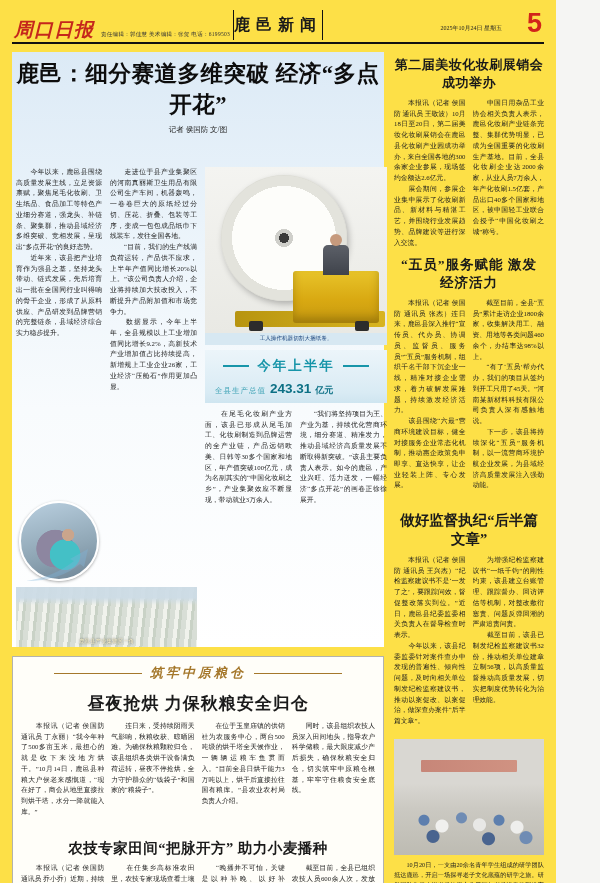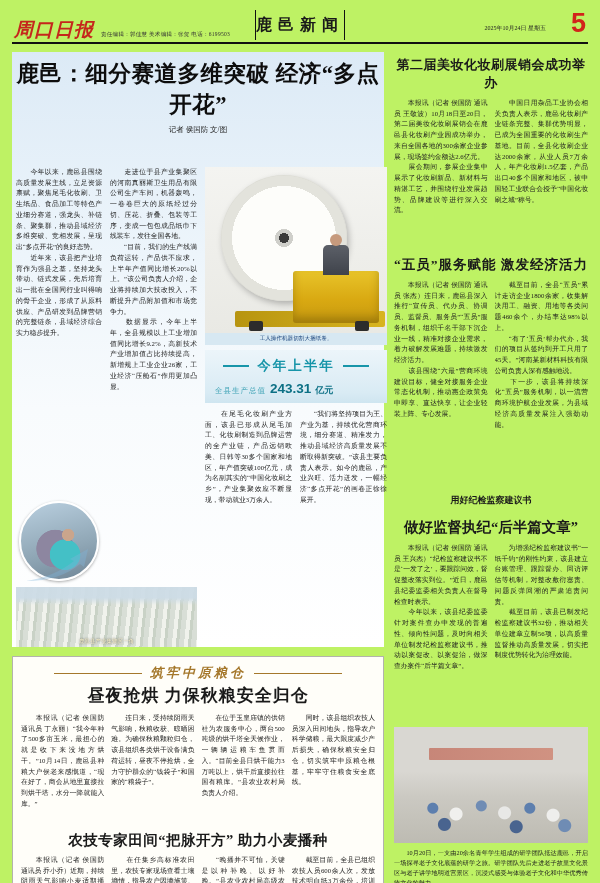"周口日报" .page { background: #bef264 -> #fde047; width: 600px -> 556px }
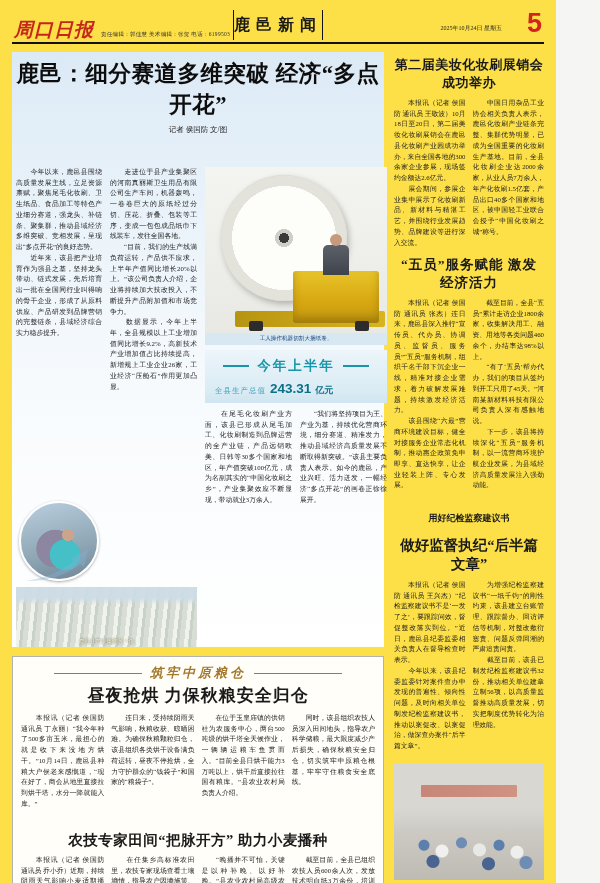"用好纪检监察建议书" div.r-kicker { html: <div>用好纪检监察建议书</div> -> none }
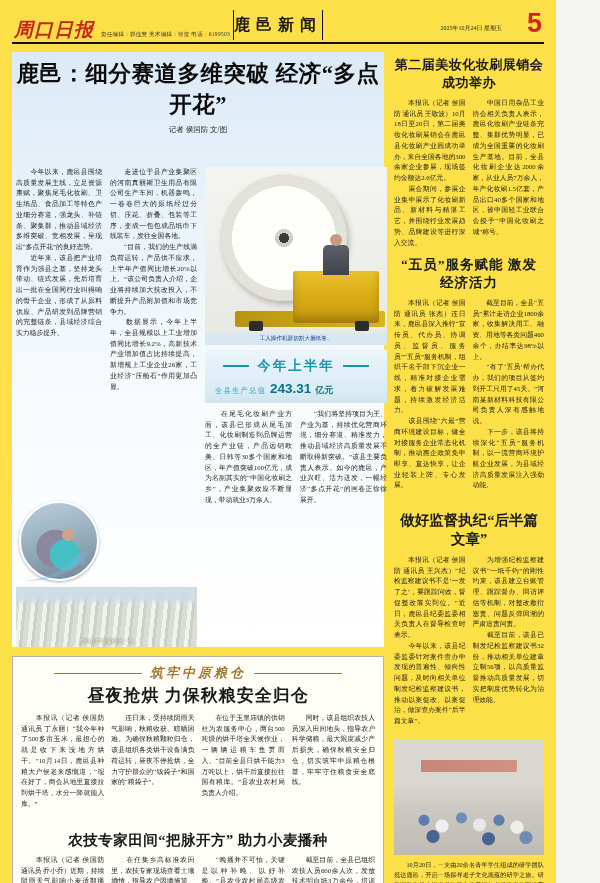"昼夜抢烘 力保秋粮安全归仓" .g-head1 { margin: 2px 0 6px -> 10px 0 6px }
